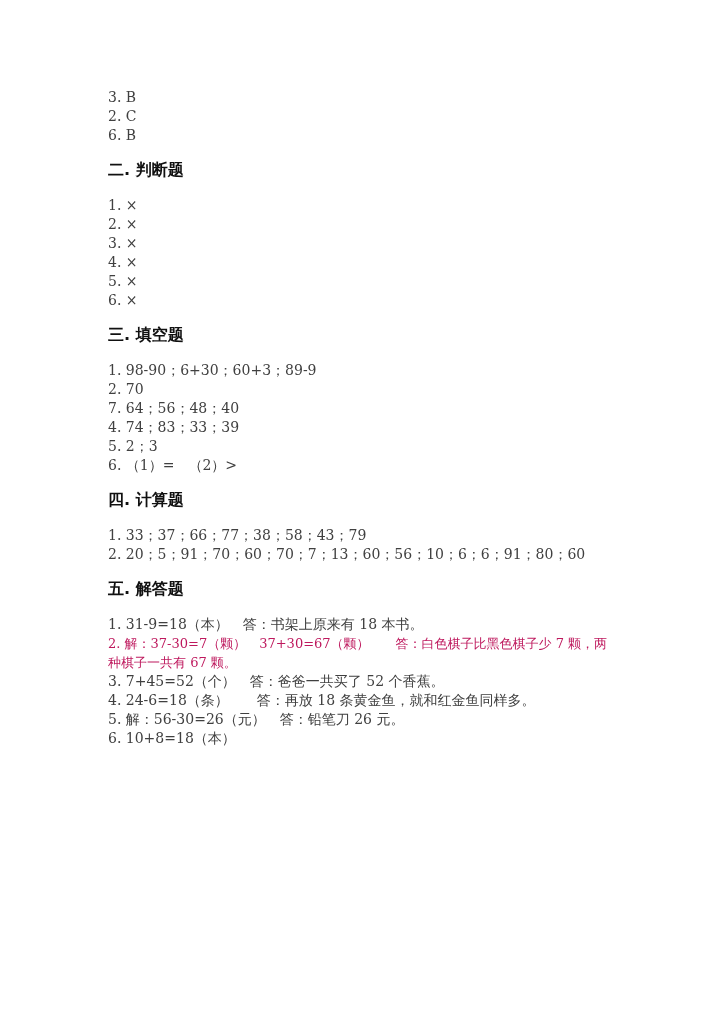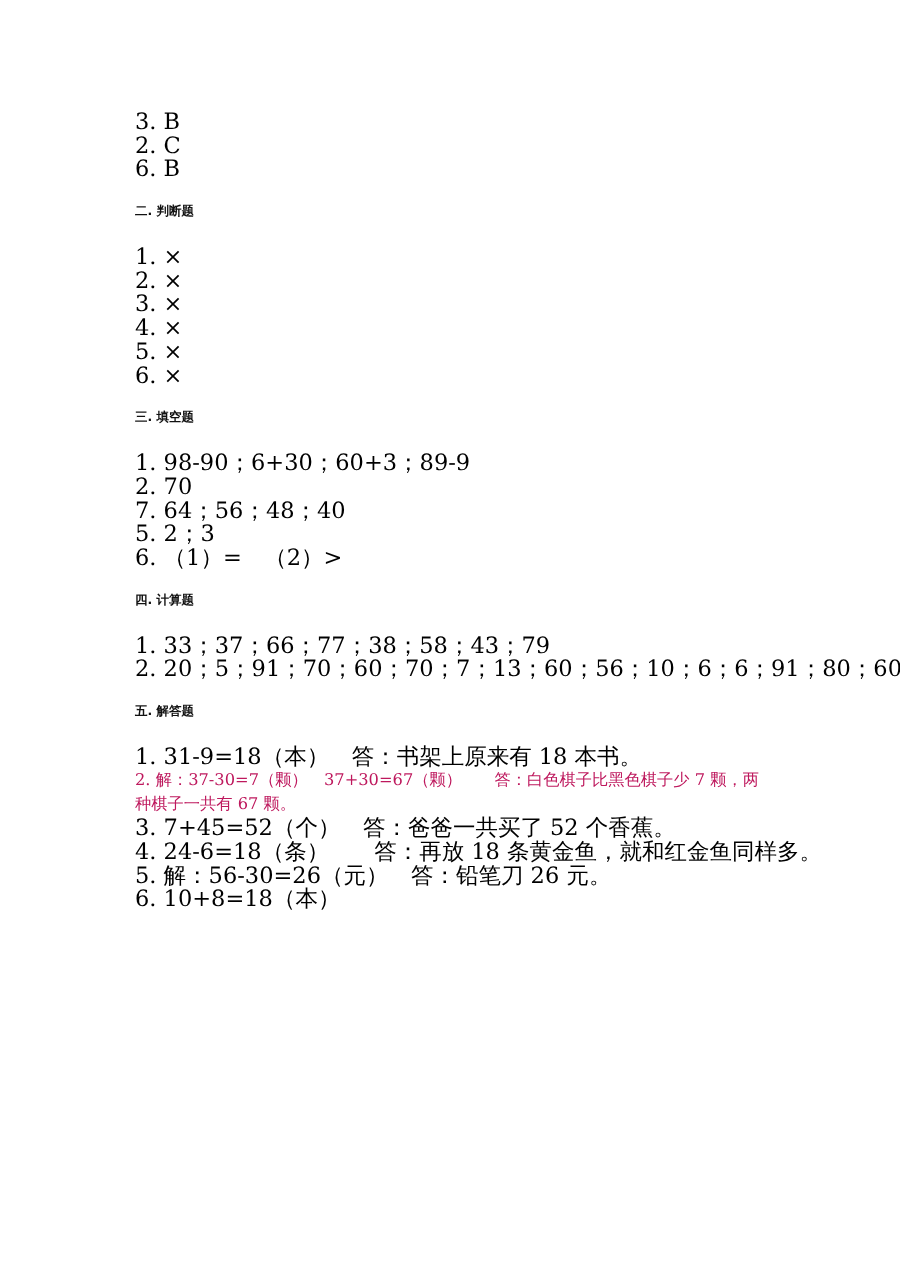"3. B" .line { color: #000000 -> #404040; font-size: 18px -> 14px }
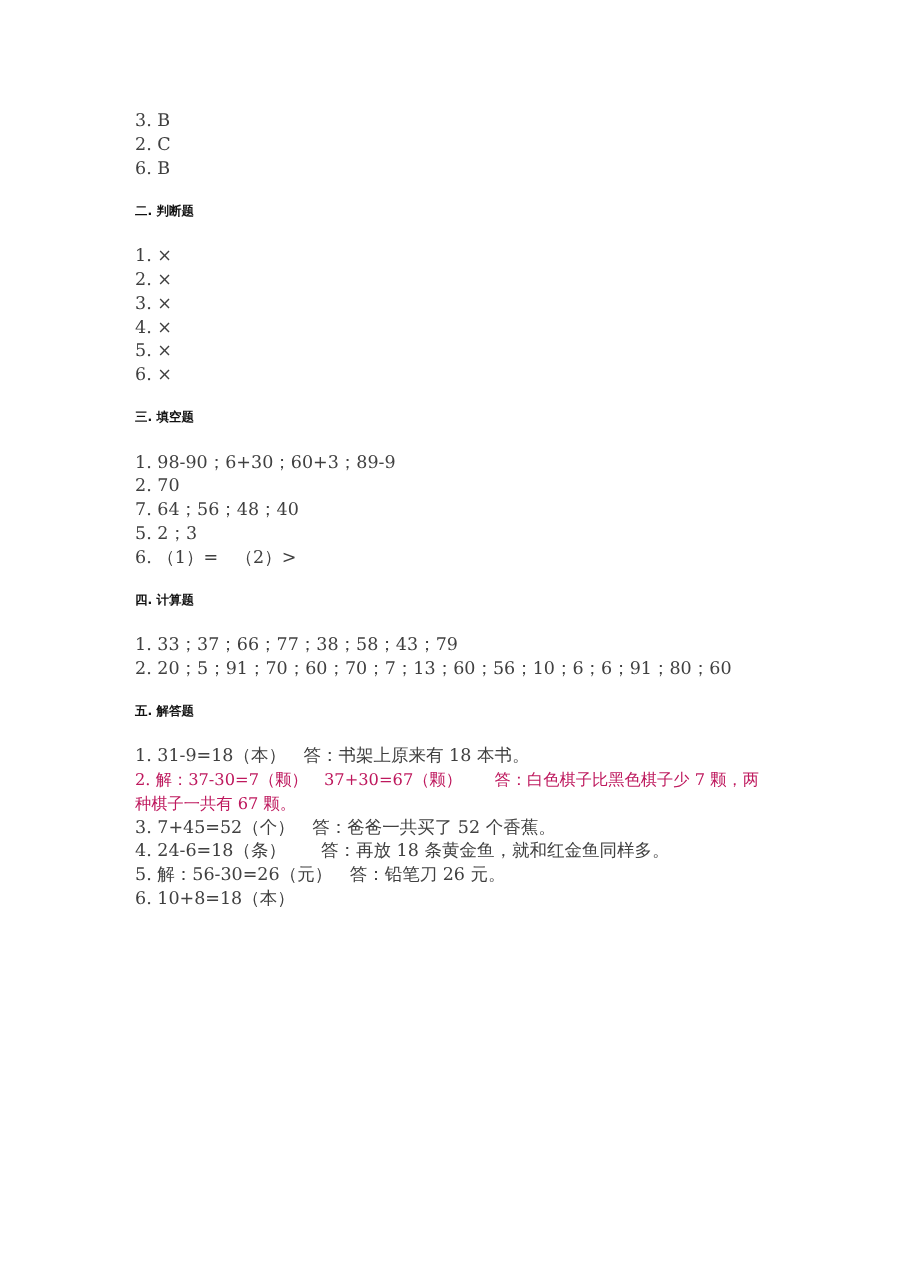"二. 判断题" .section-title { font-size: 10px -> 16px }
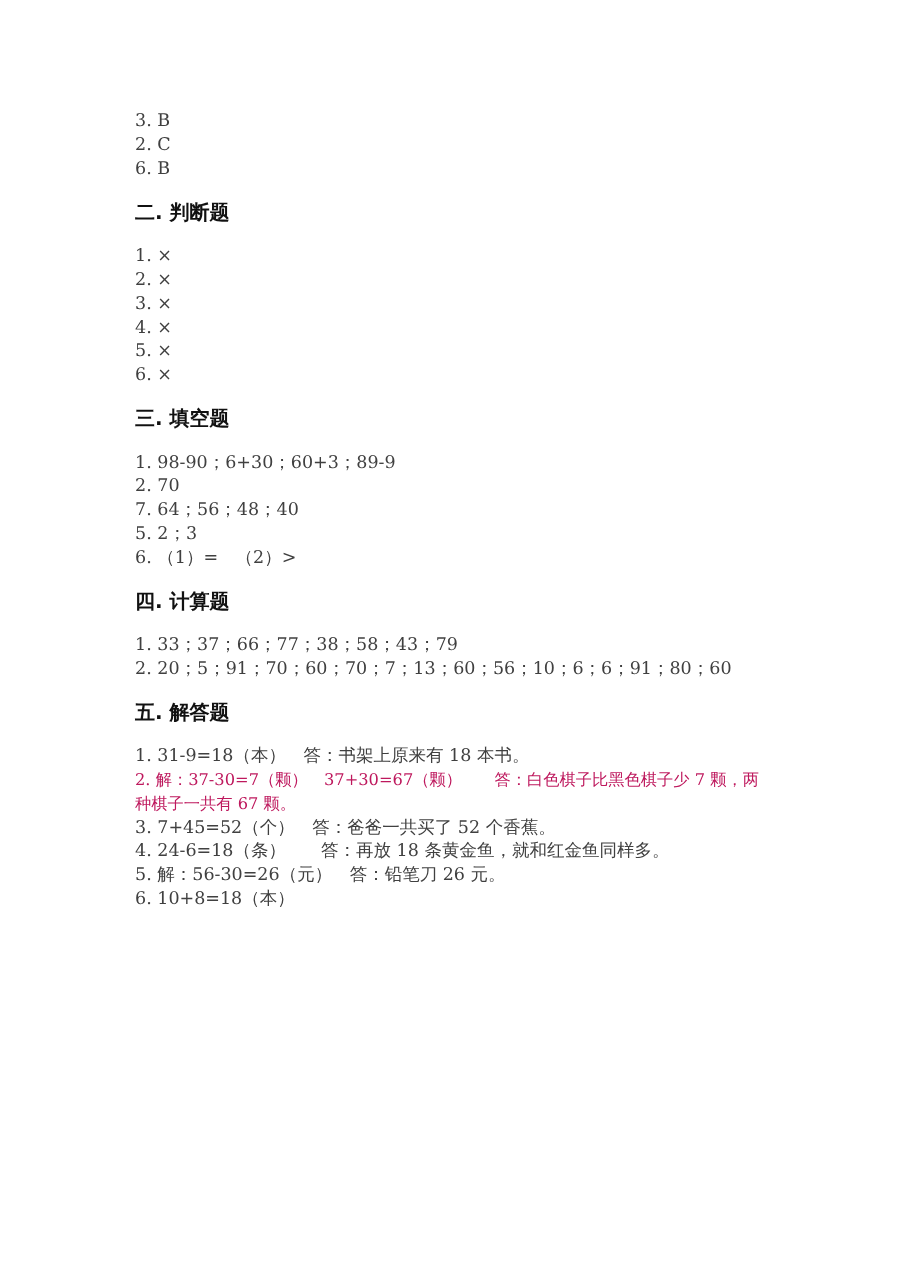"4. 74；83；33；39" div.line { html: none -> <div>4. 74；83；33；39</div> }
